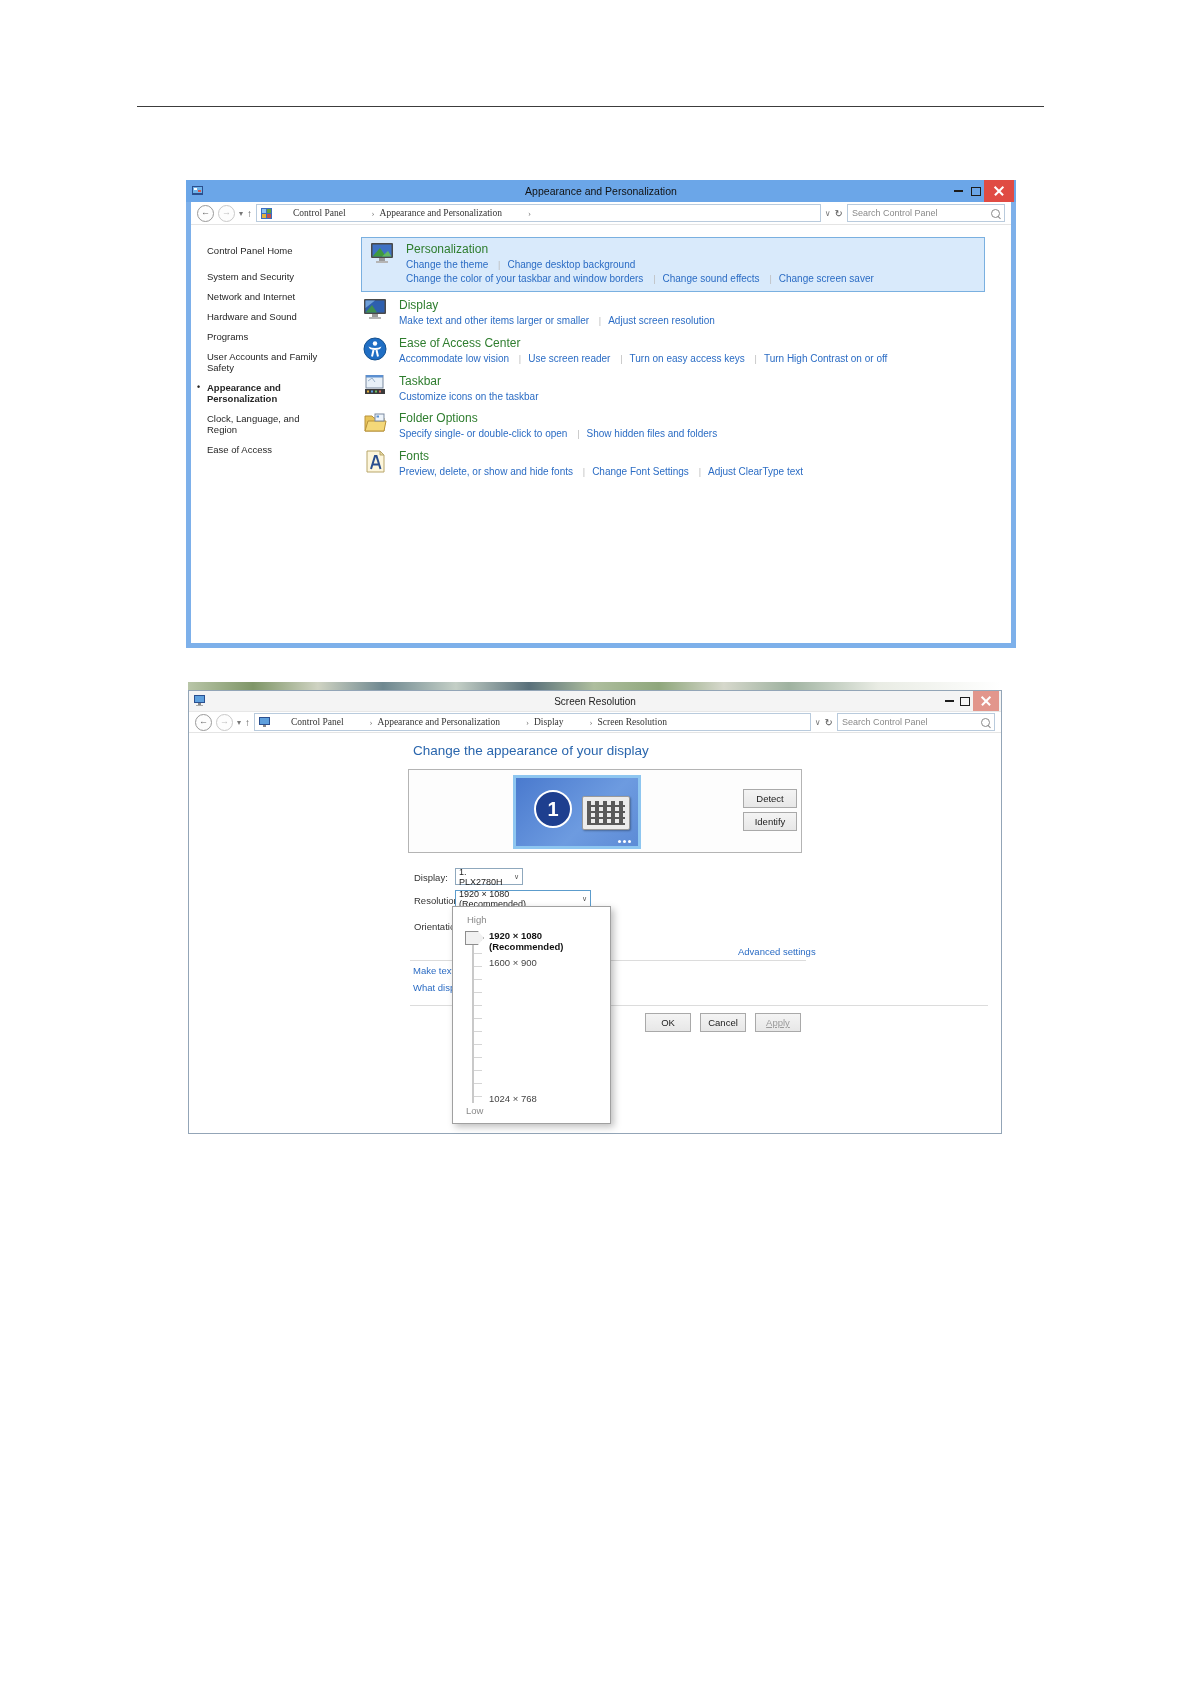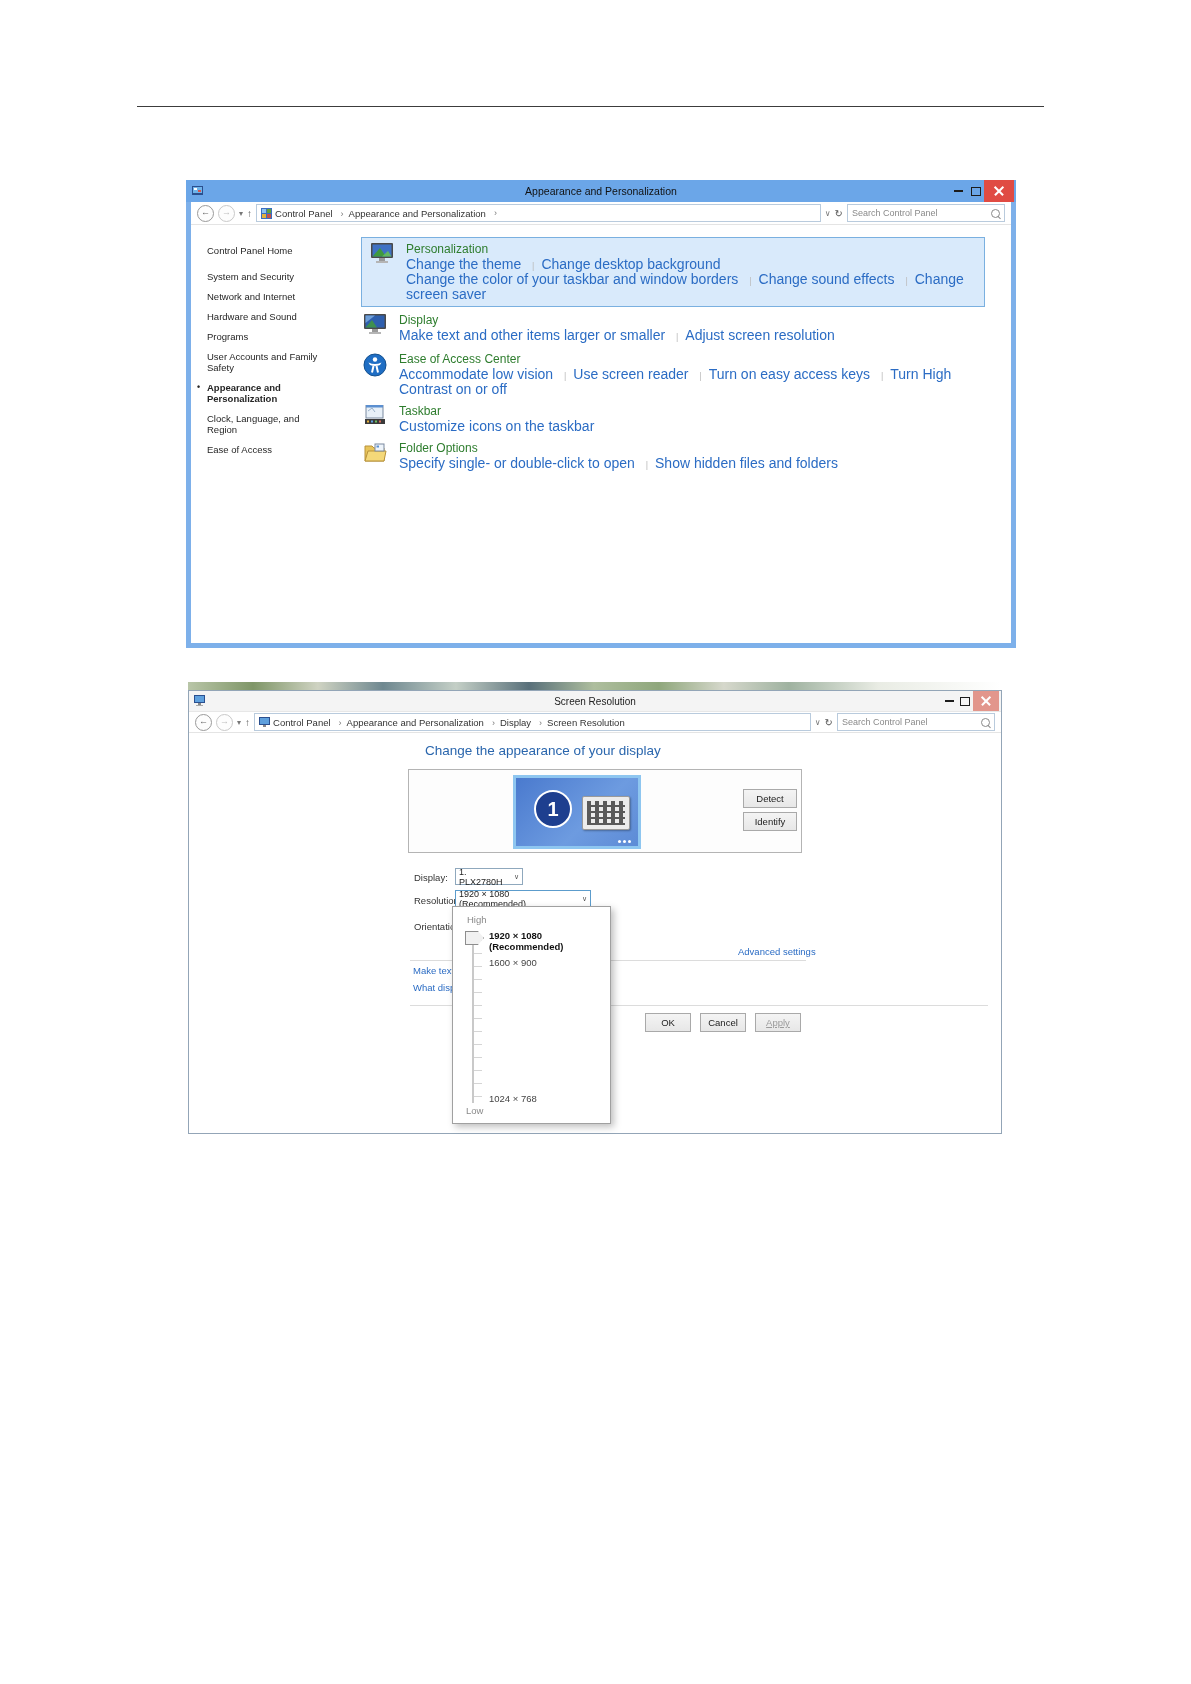"Control Panel" .crumbbox { font-family: none -> Liberation Serif, serif; gap: 3px -> 21px }
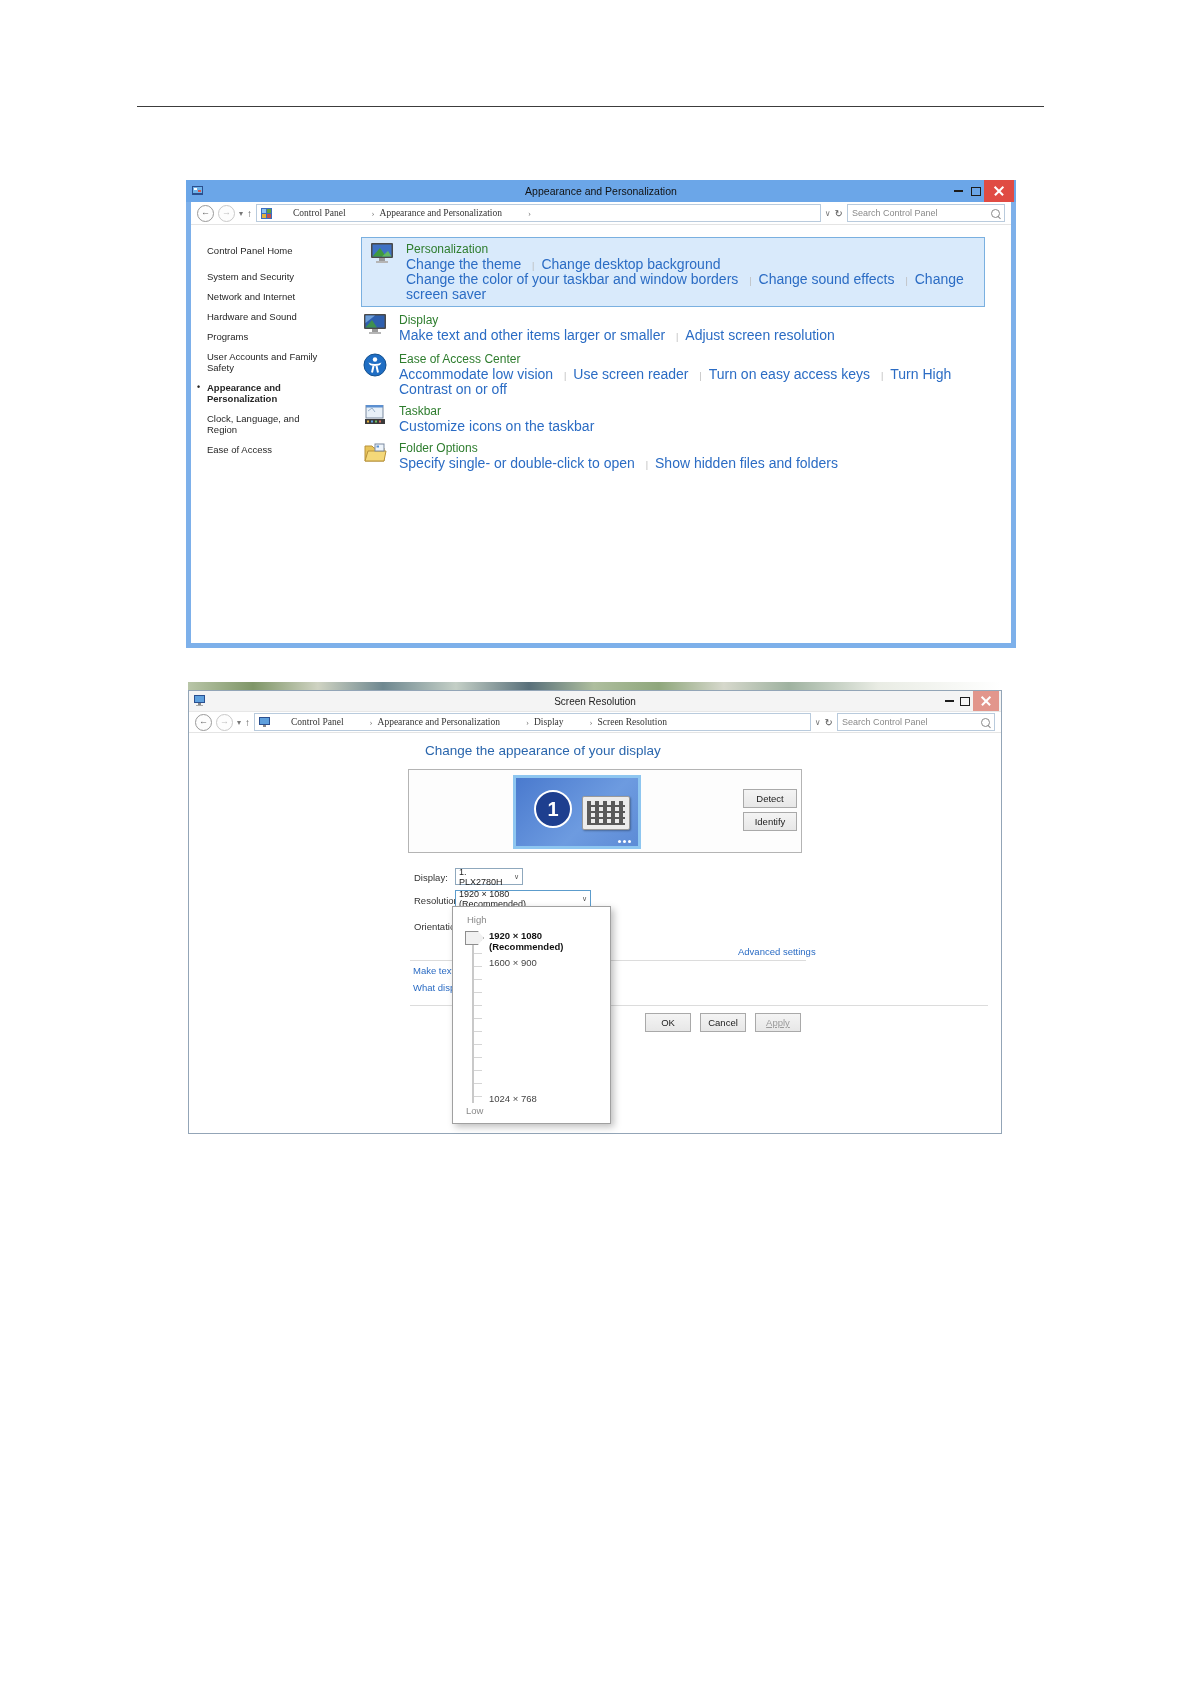"Change the theme Change desktop" .clinks { font-size: 14px -> 10px }
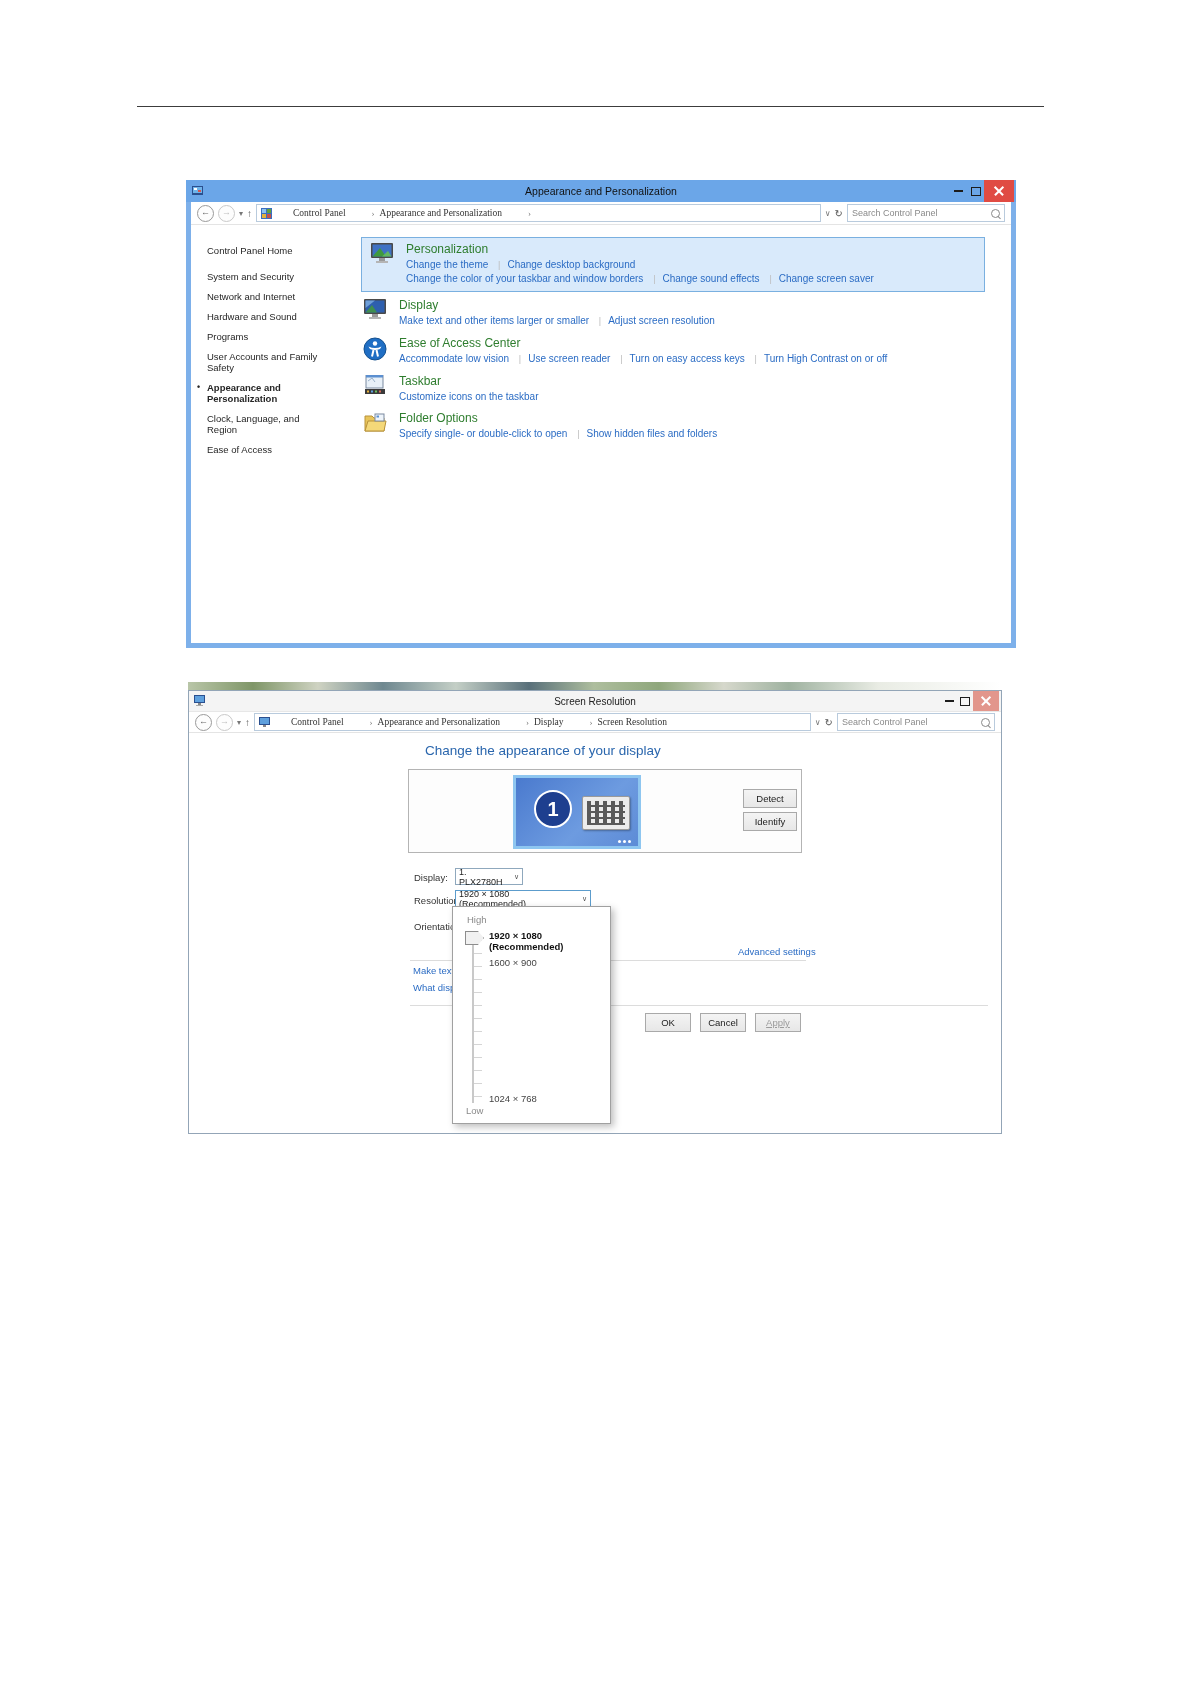"Fonts" div.cat { html: none -> <div> <svg> <path></path> <path></path> <path></path> </svg> <div> <div>Fonts</div> <div> <span>Preview, delete, or show and hide fonts</span> <span>Change Font Settings</span> <span>Adjust ClearType text</span> </div> </div> </div> }
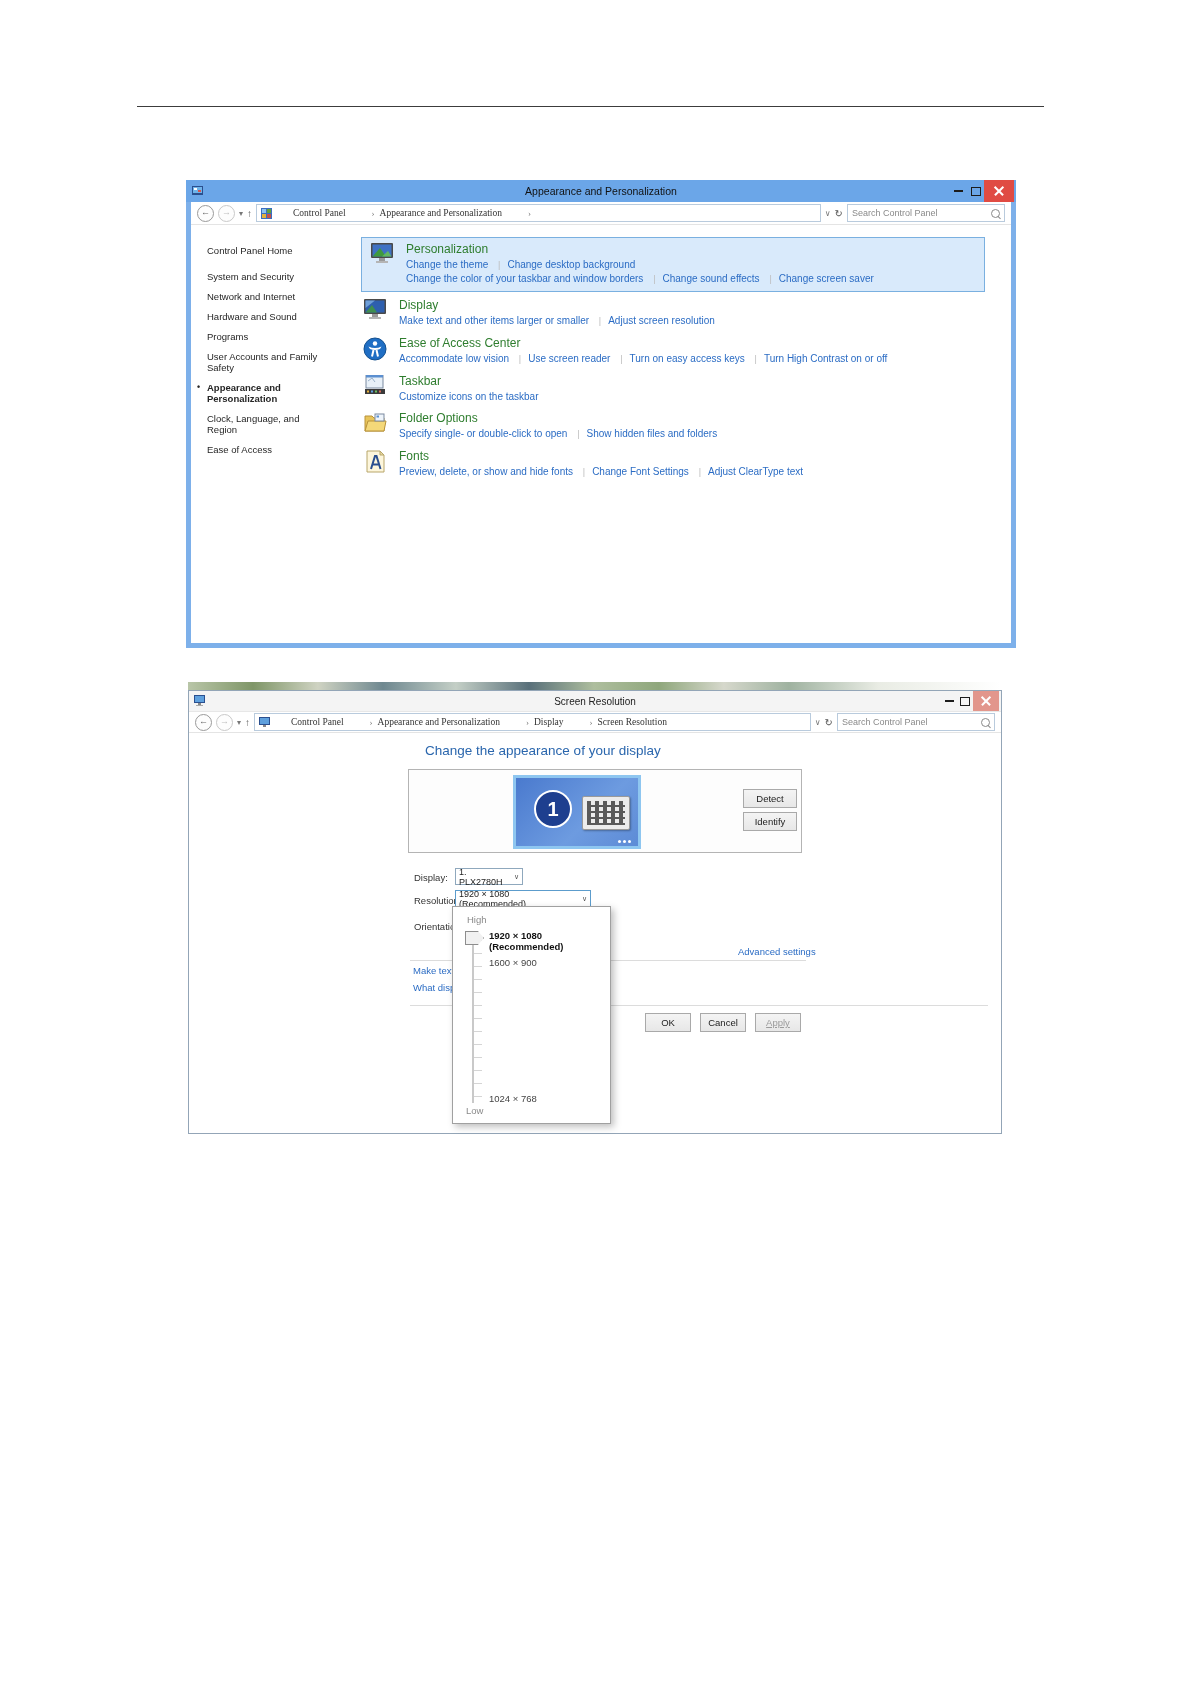"Change the appearance of your" .h2blue { margin-left: 12px -> none }
